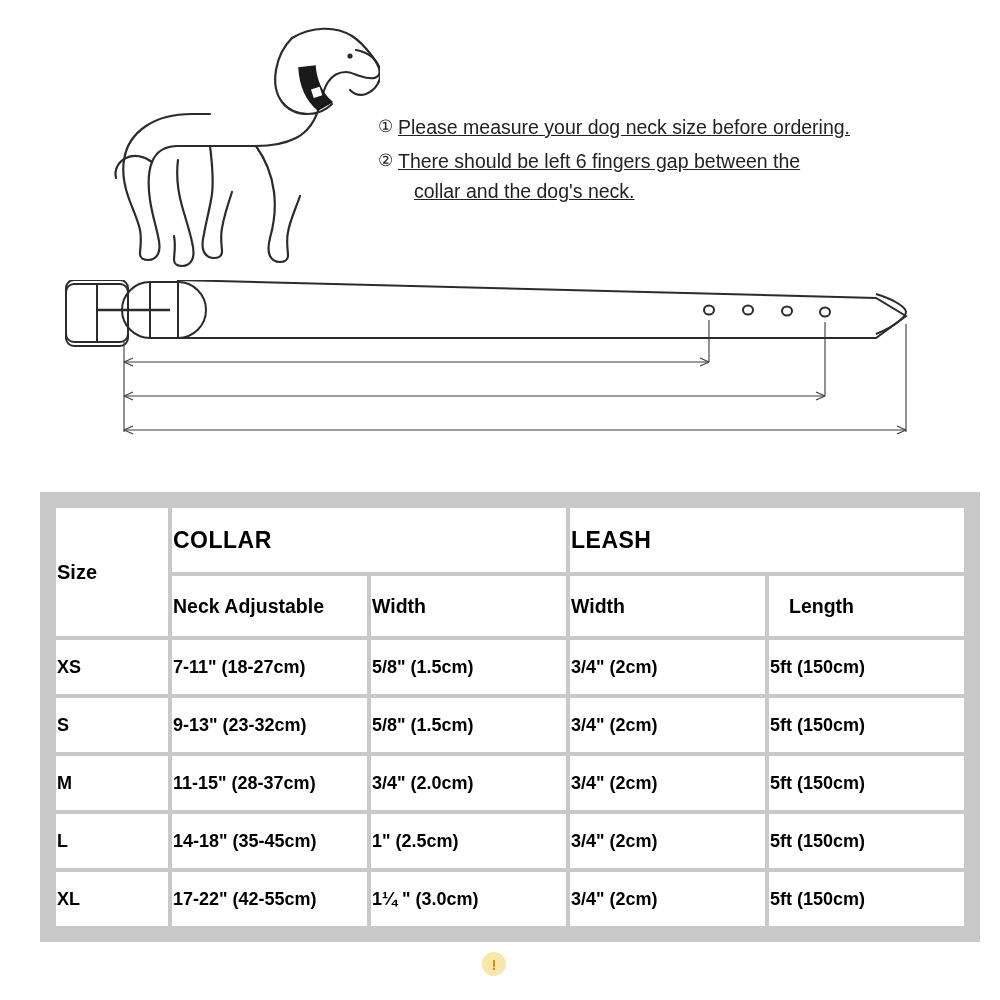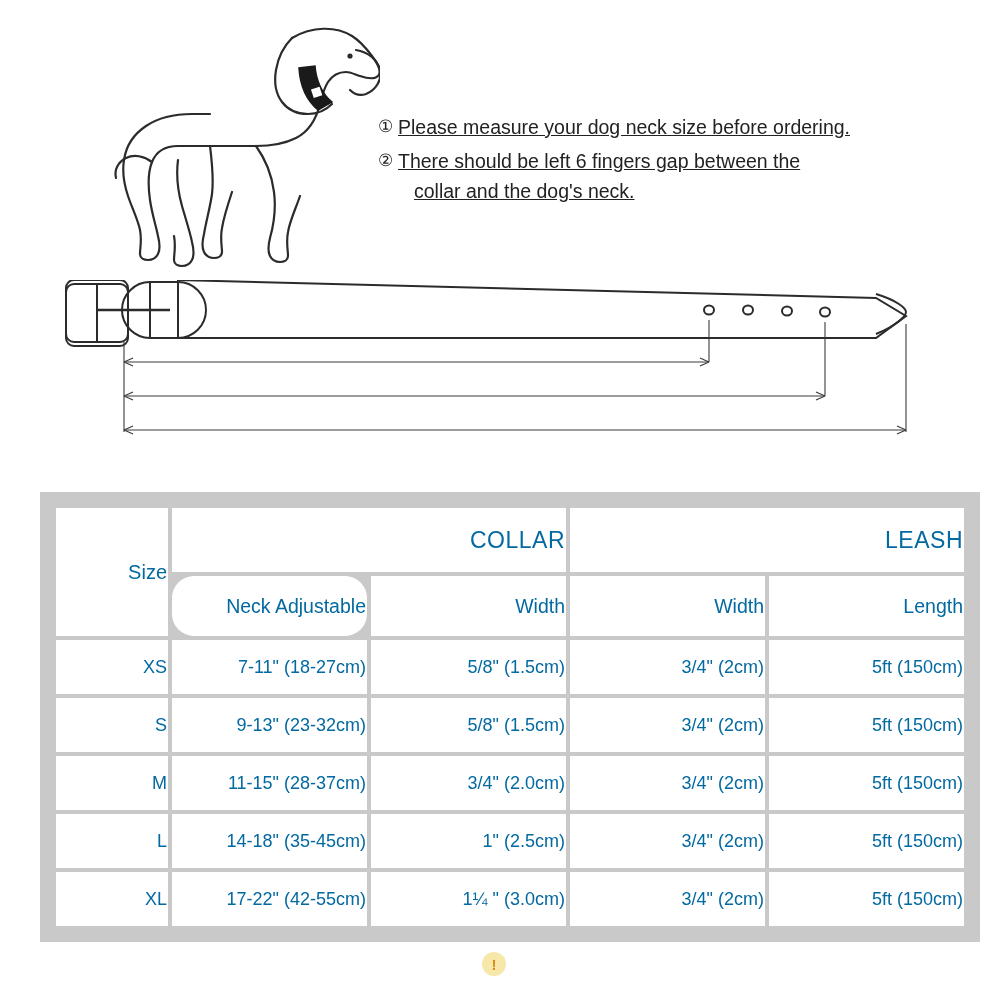"COLLAR" table.size-table td, table.size-table th { color: #0369a1 -> #000000; font-weight: normal -> bold; text-align: right -> left }
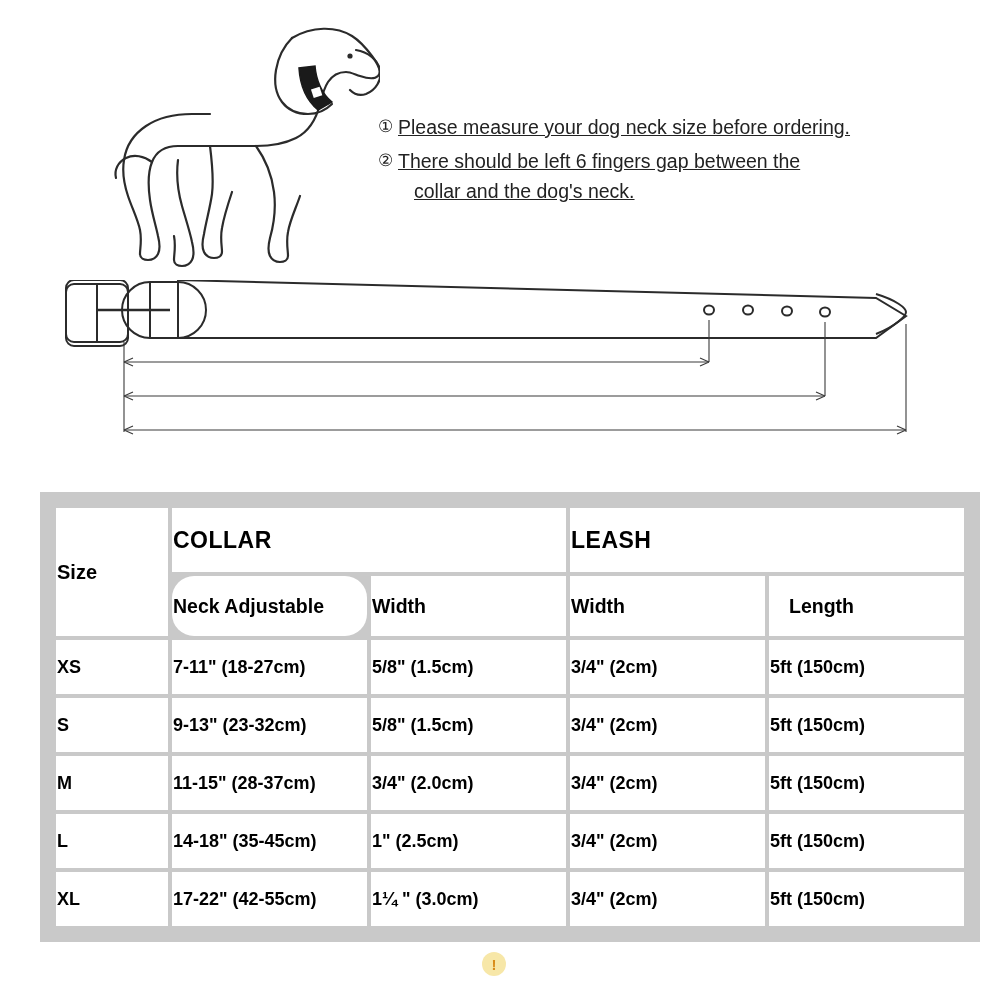"Neck Adjustable" .neck-col { border-radius: 22px -> none }
